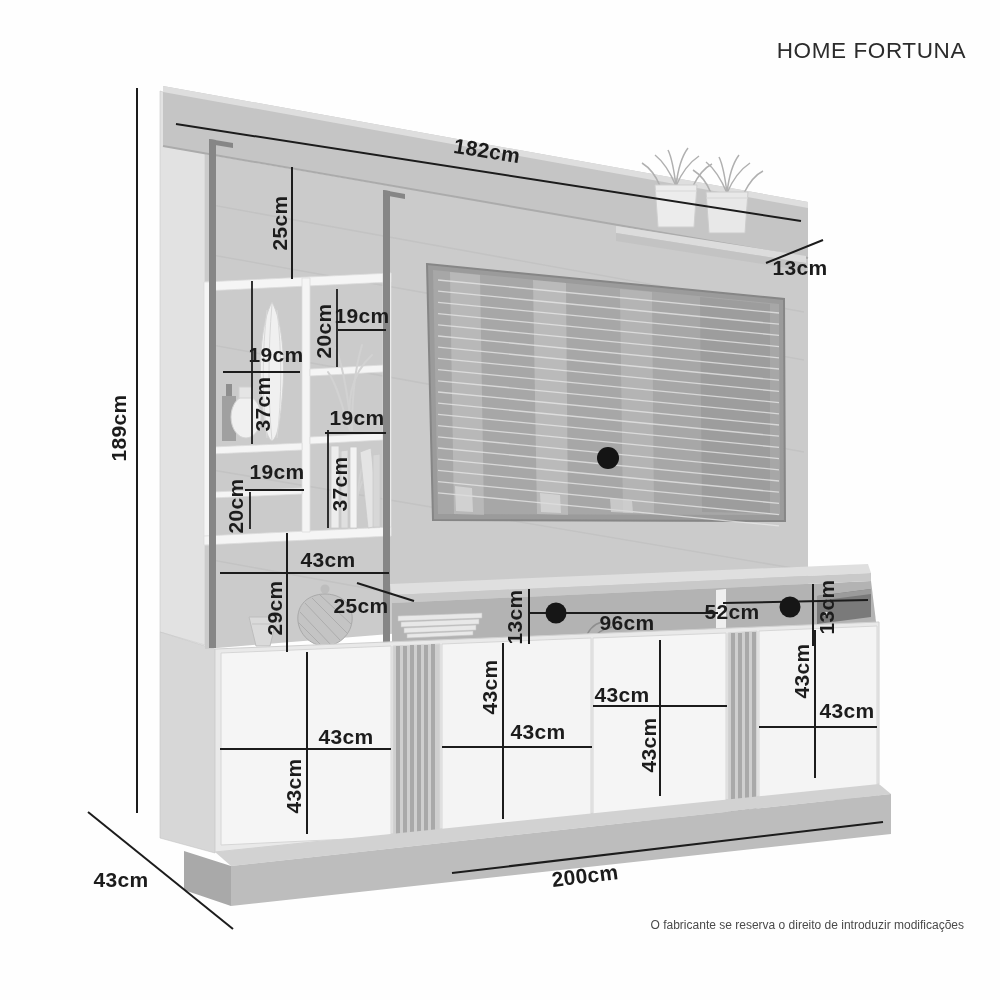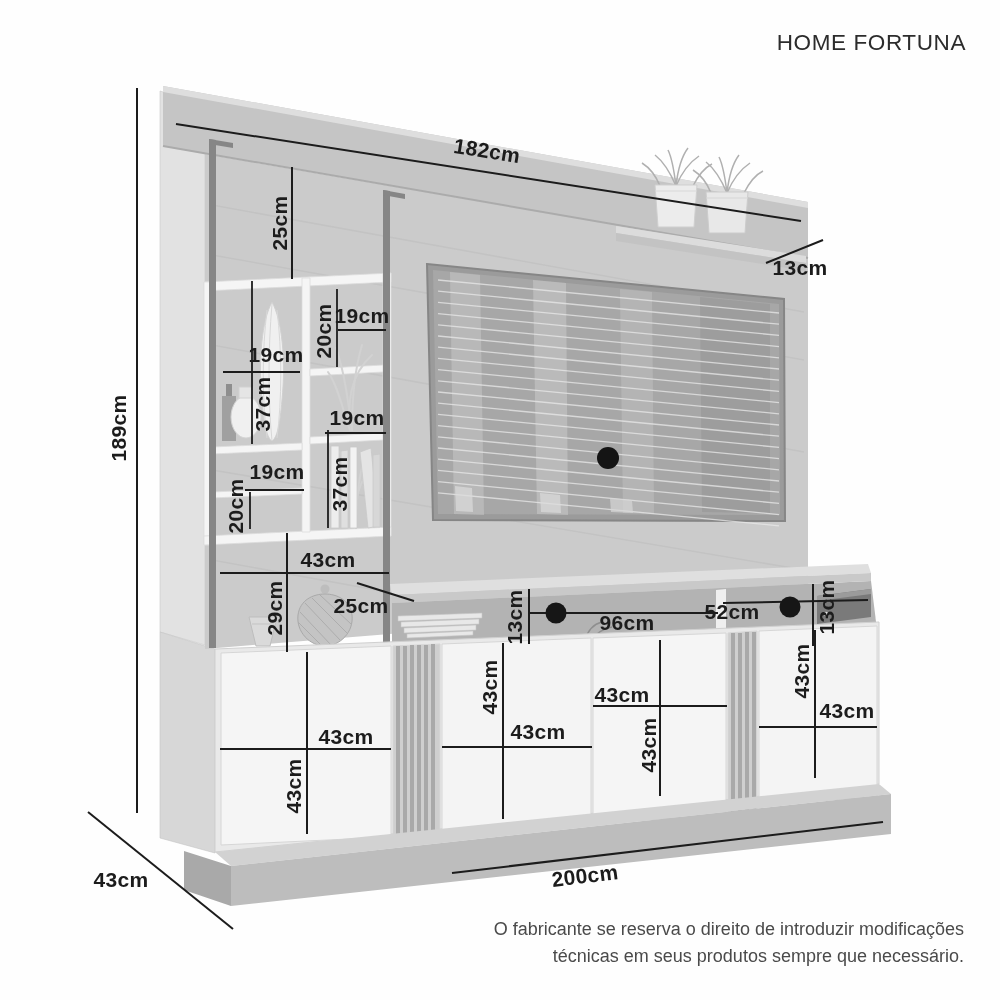"HOME FORTUNA" .title { top: 30px -> 38px }
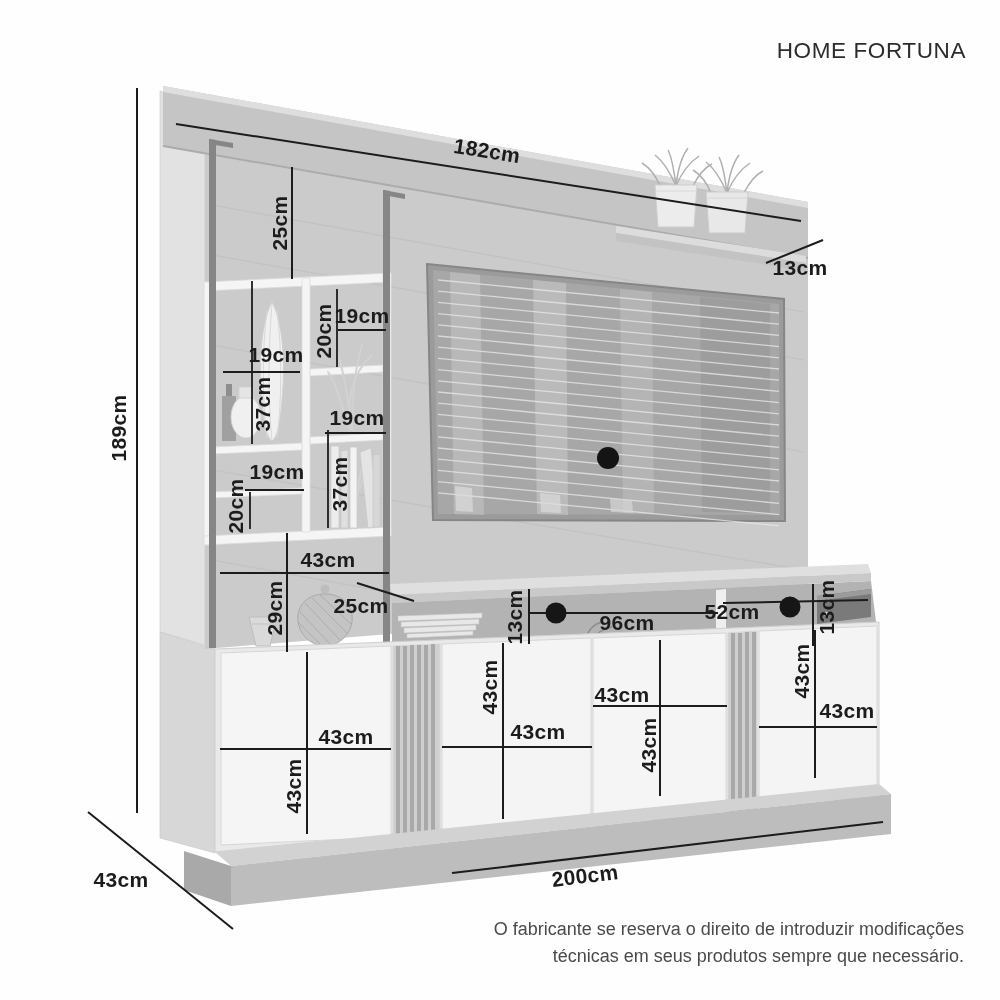"O fabricante se reserva o" .footer { font-size: 18px -> 12px }
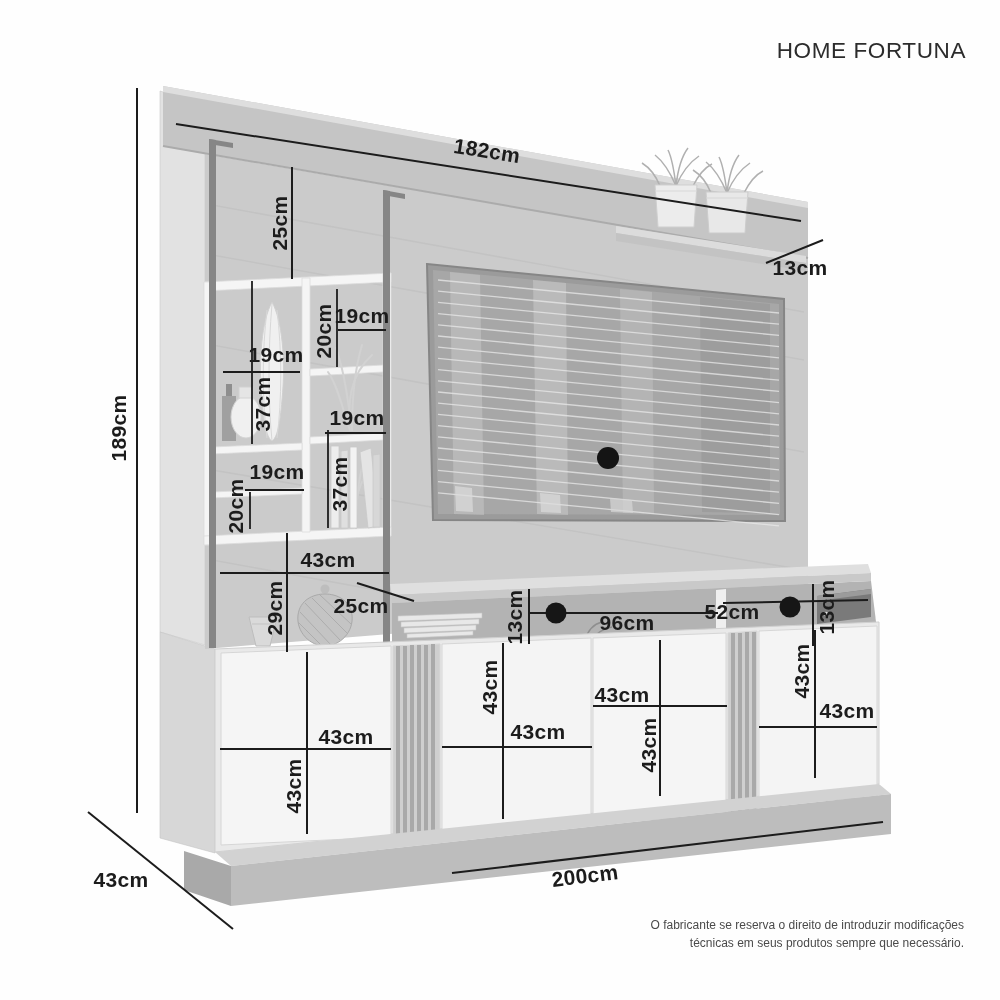"técnicas em seus produtos sempre" div { html: <div>técnicas em seus produtos sempre que necessário.</div> -> none }
